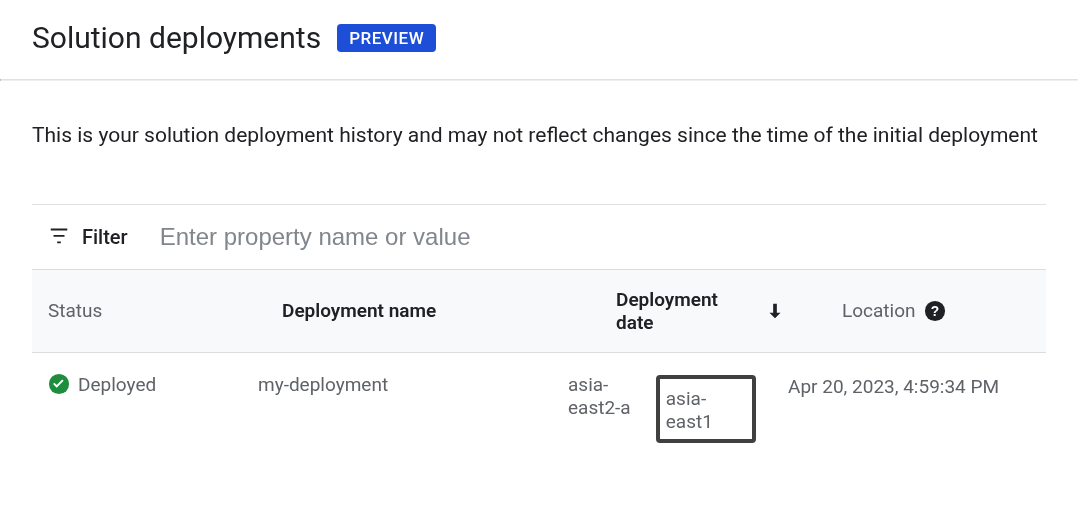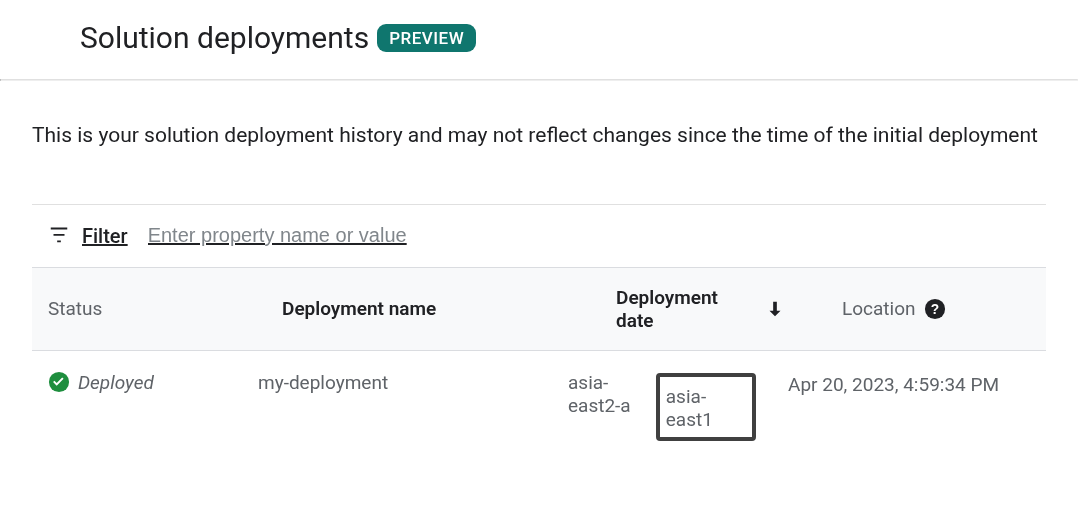"Solution deployments" .header { gap: 8px -> 16px; margin-left: 48px -> none }
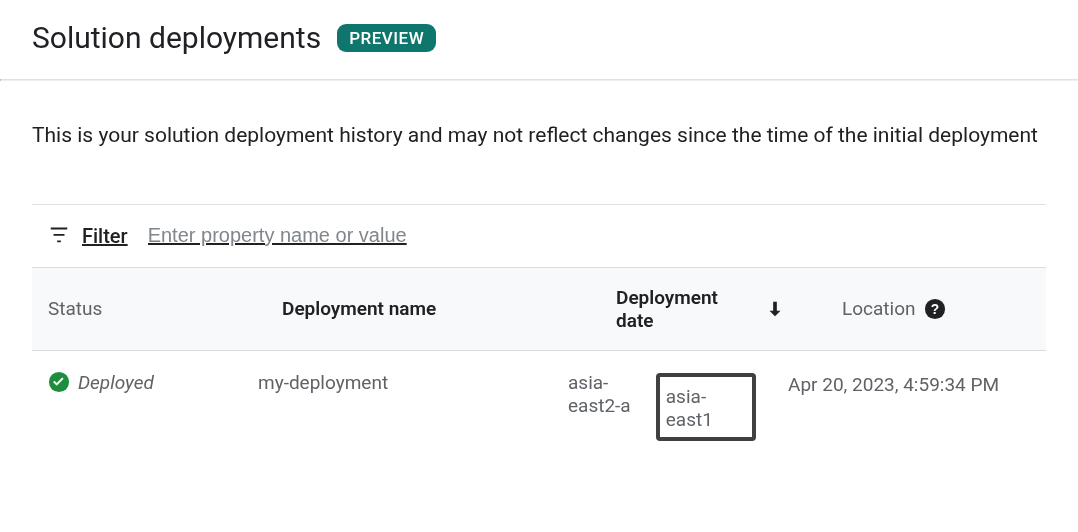"PREVIEW" .preview-badge { background: #0f766e -> #1d4ed8; border-radius: 9px -> 4px }
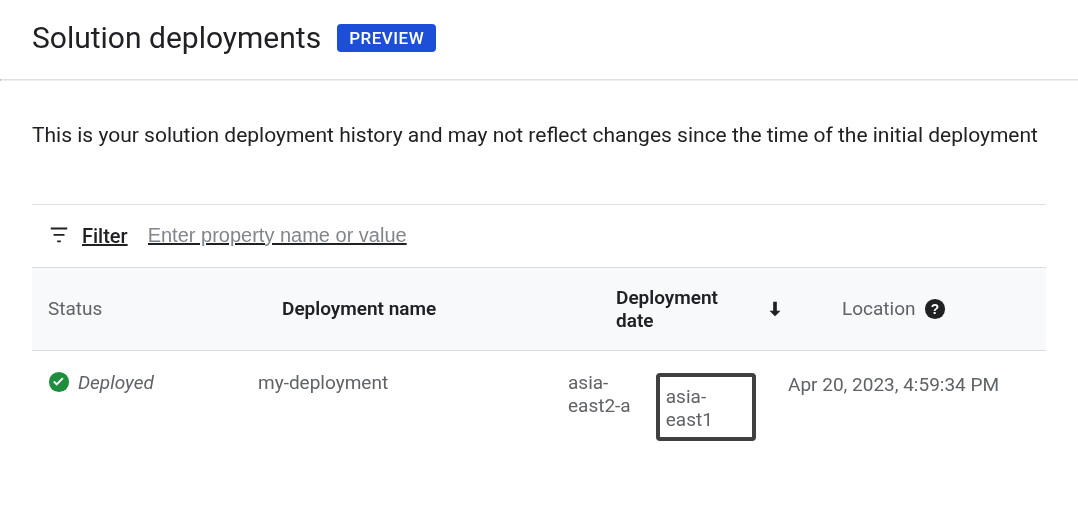"Filter" .filter-bar { gap: 20px -> none; text-decoration: underline -> none }
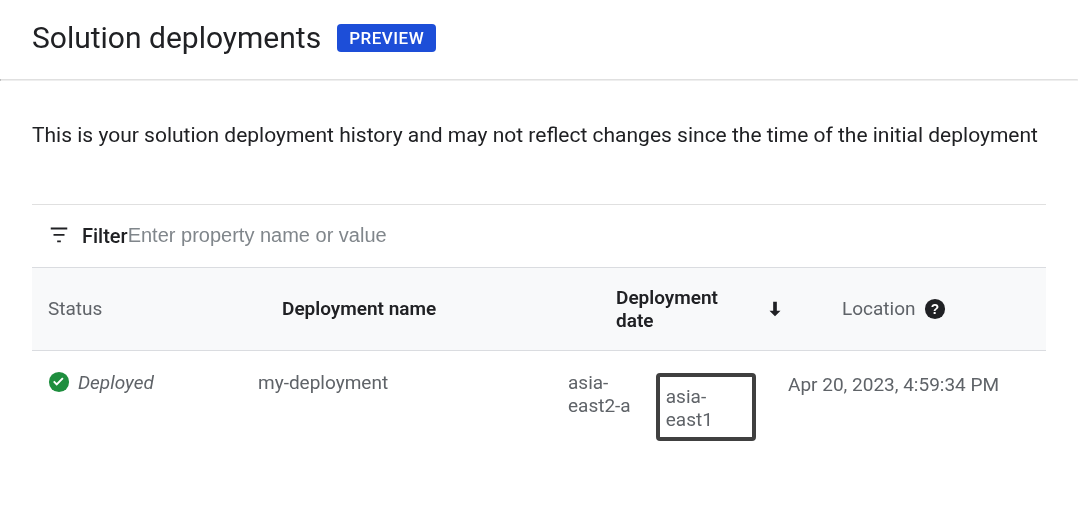"Enter property name or value" .filter-input { font-size: 20px -> 24px; margin-left: none -> 32px }
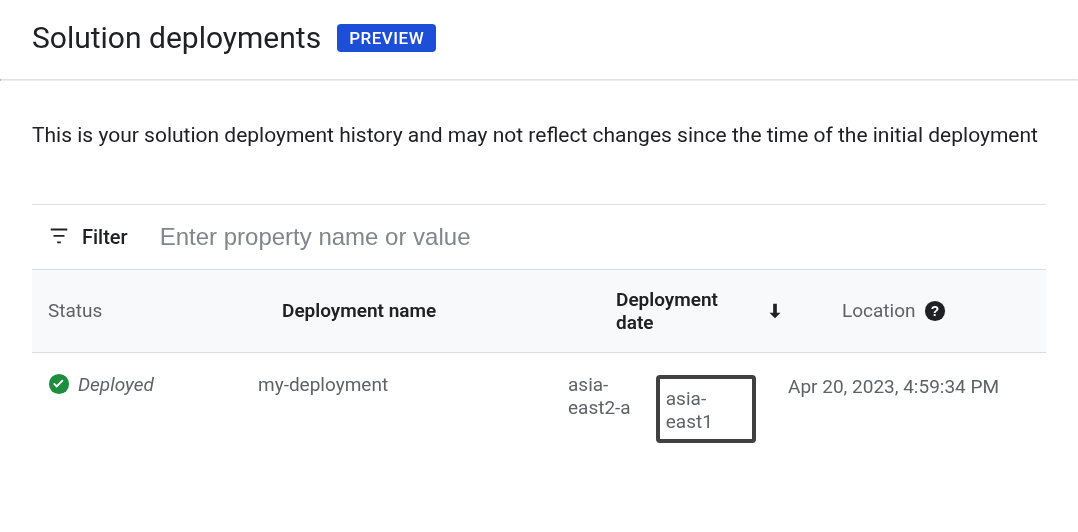"Deployed" .status-cell { font-style: italic -> none }
